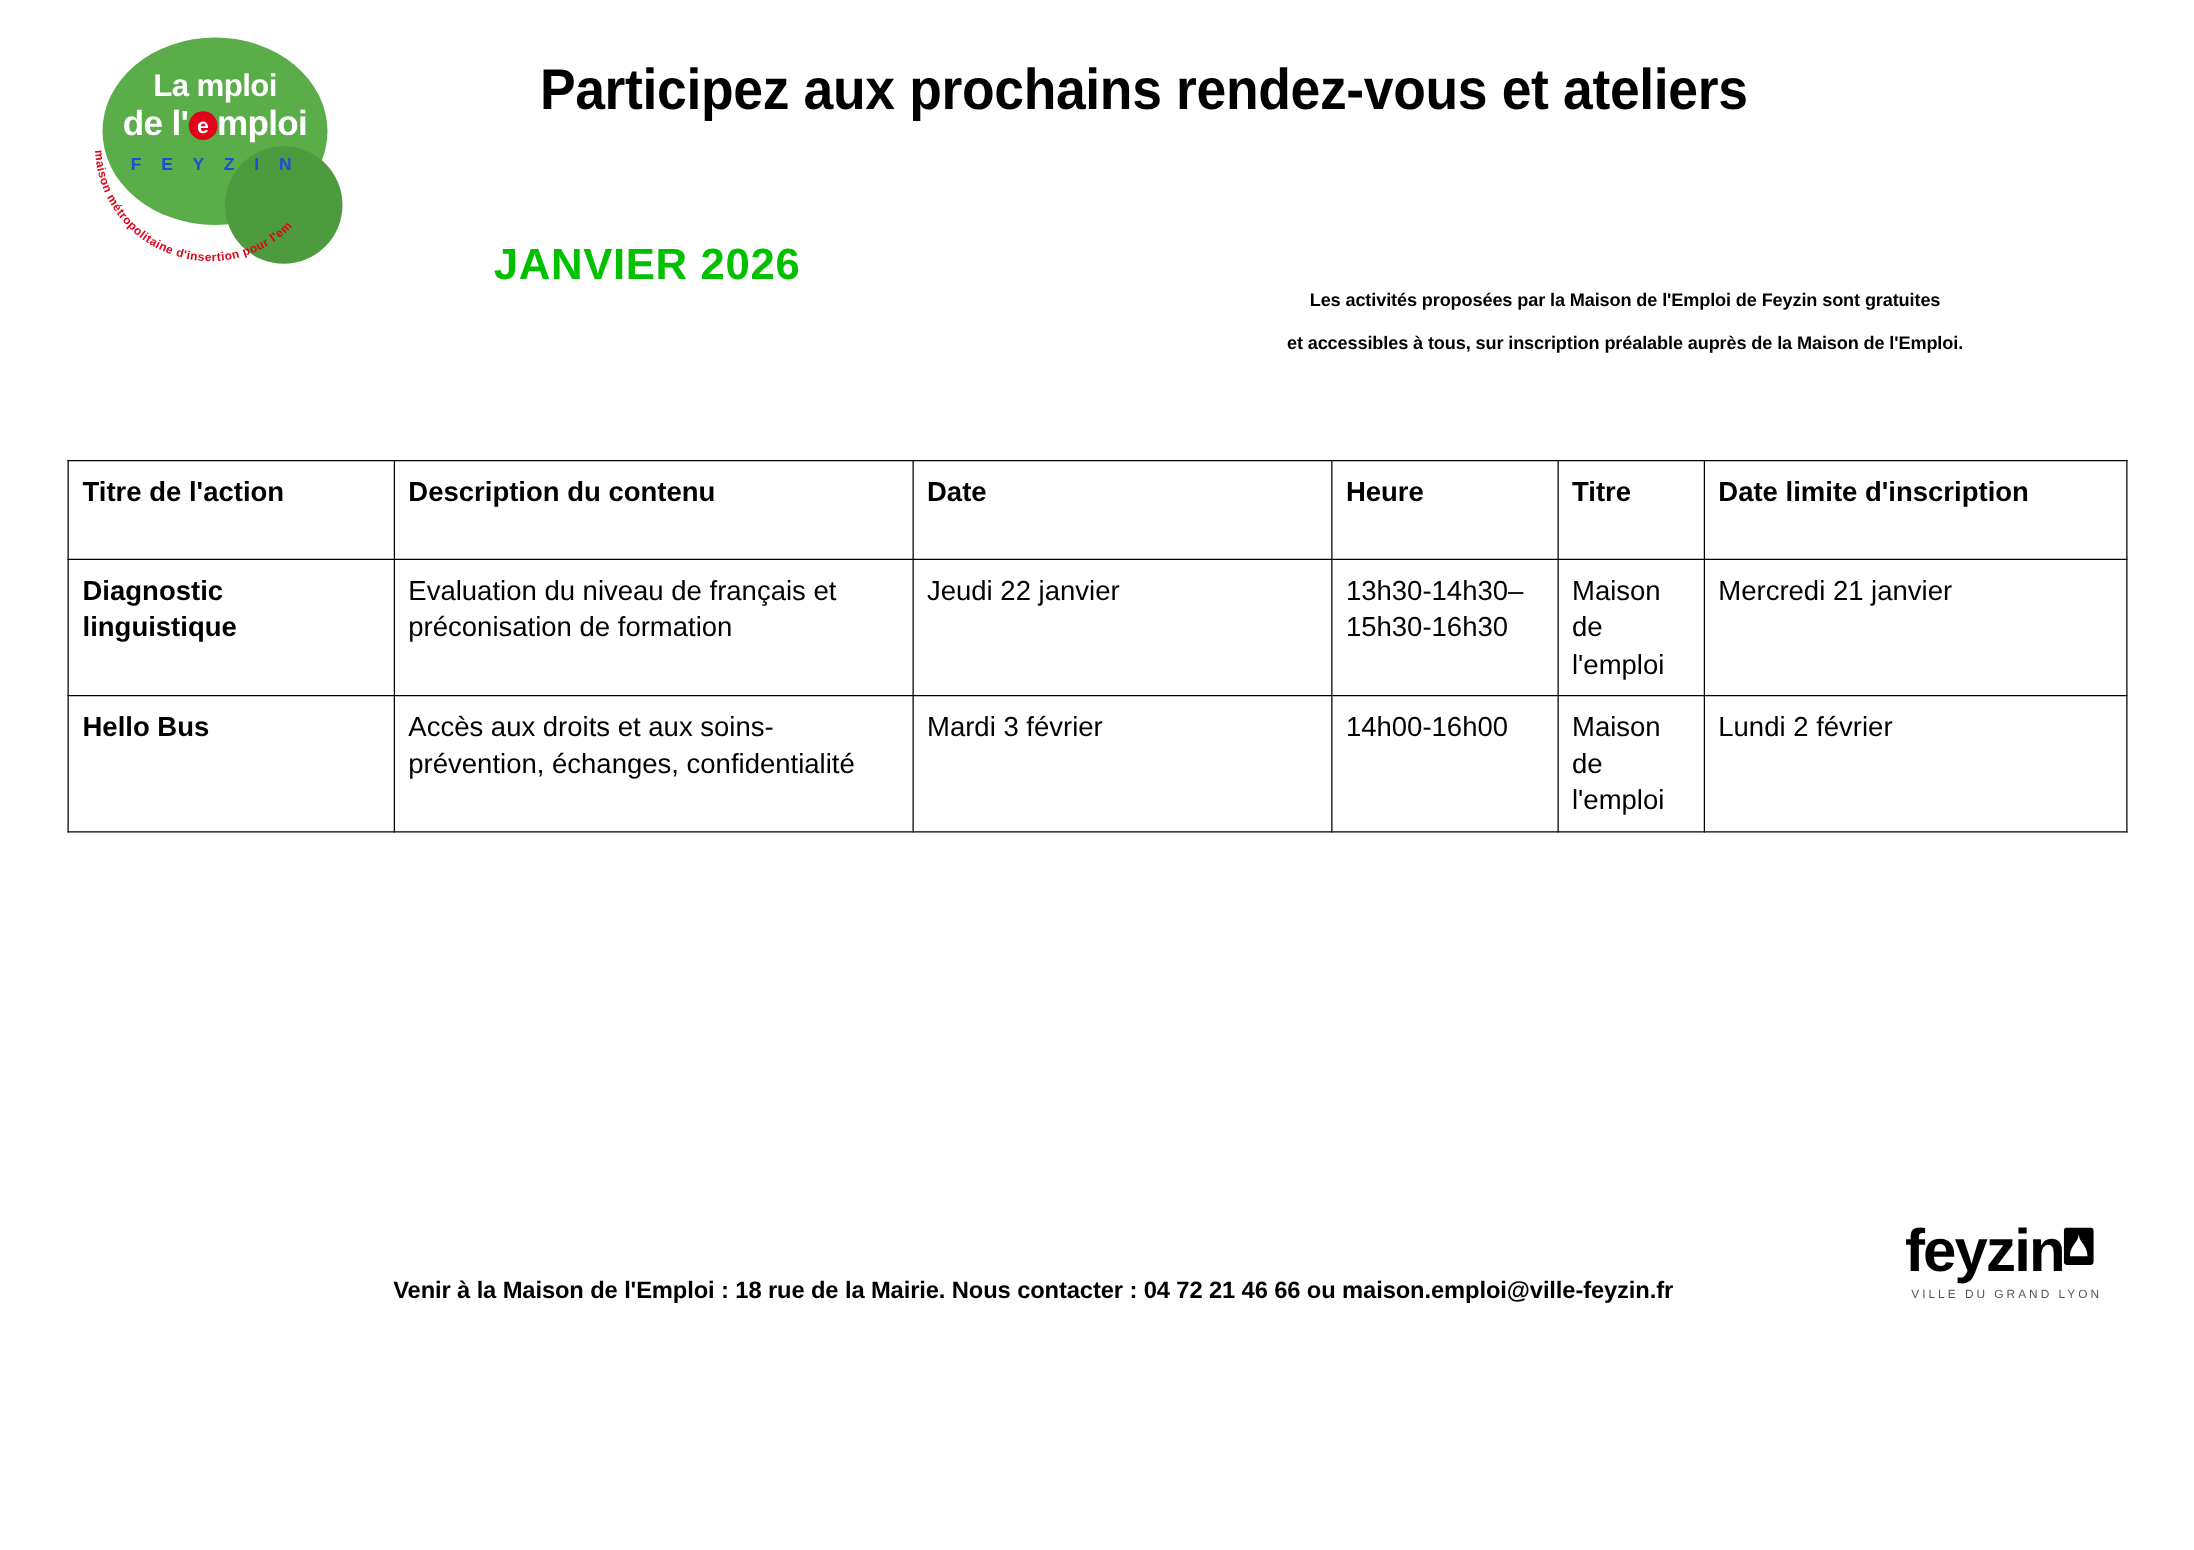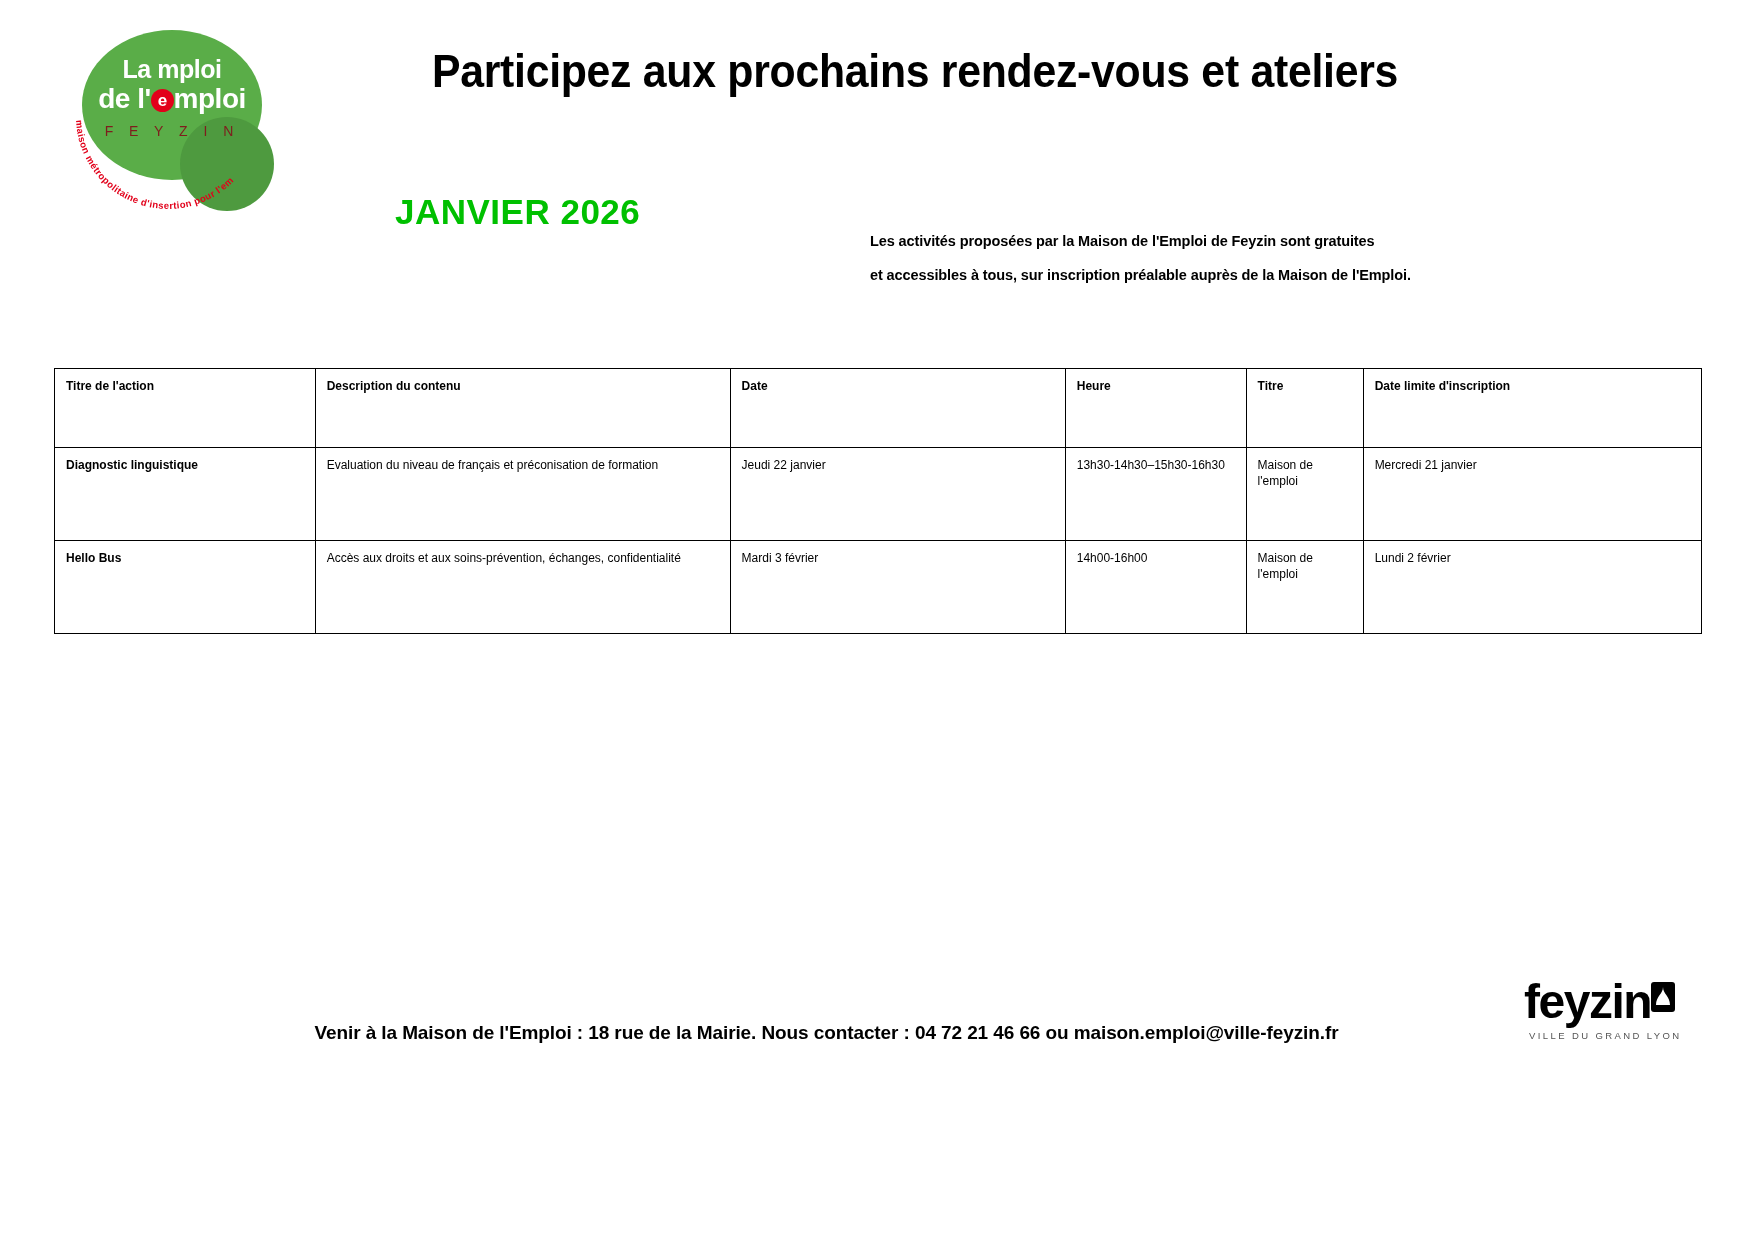"F E Y Z I" .logo-l3 { color: #7f1d1d -> #1d4ed8; font-weight: normal -> bold }
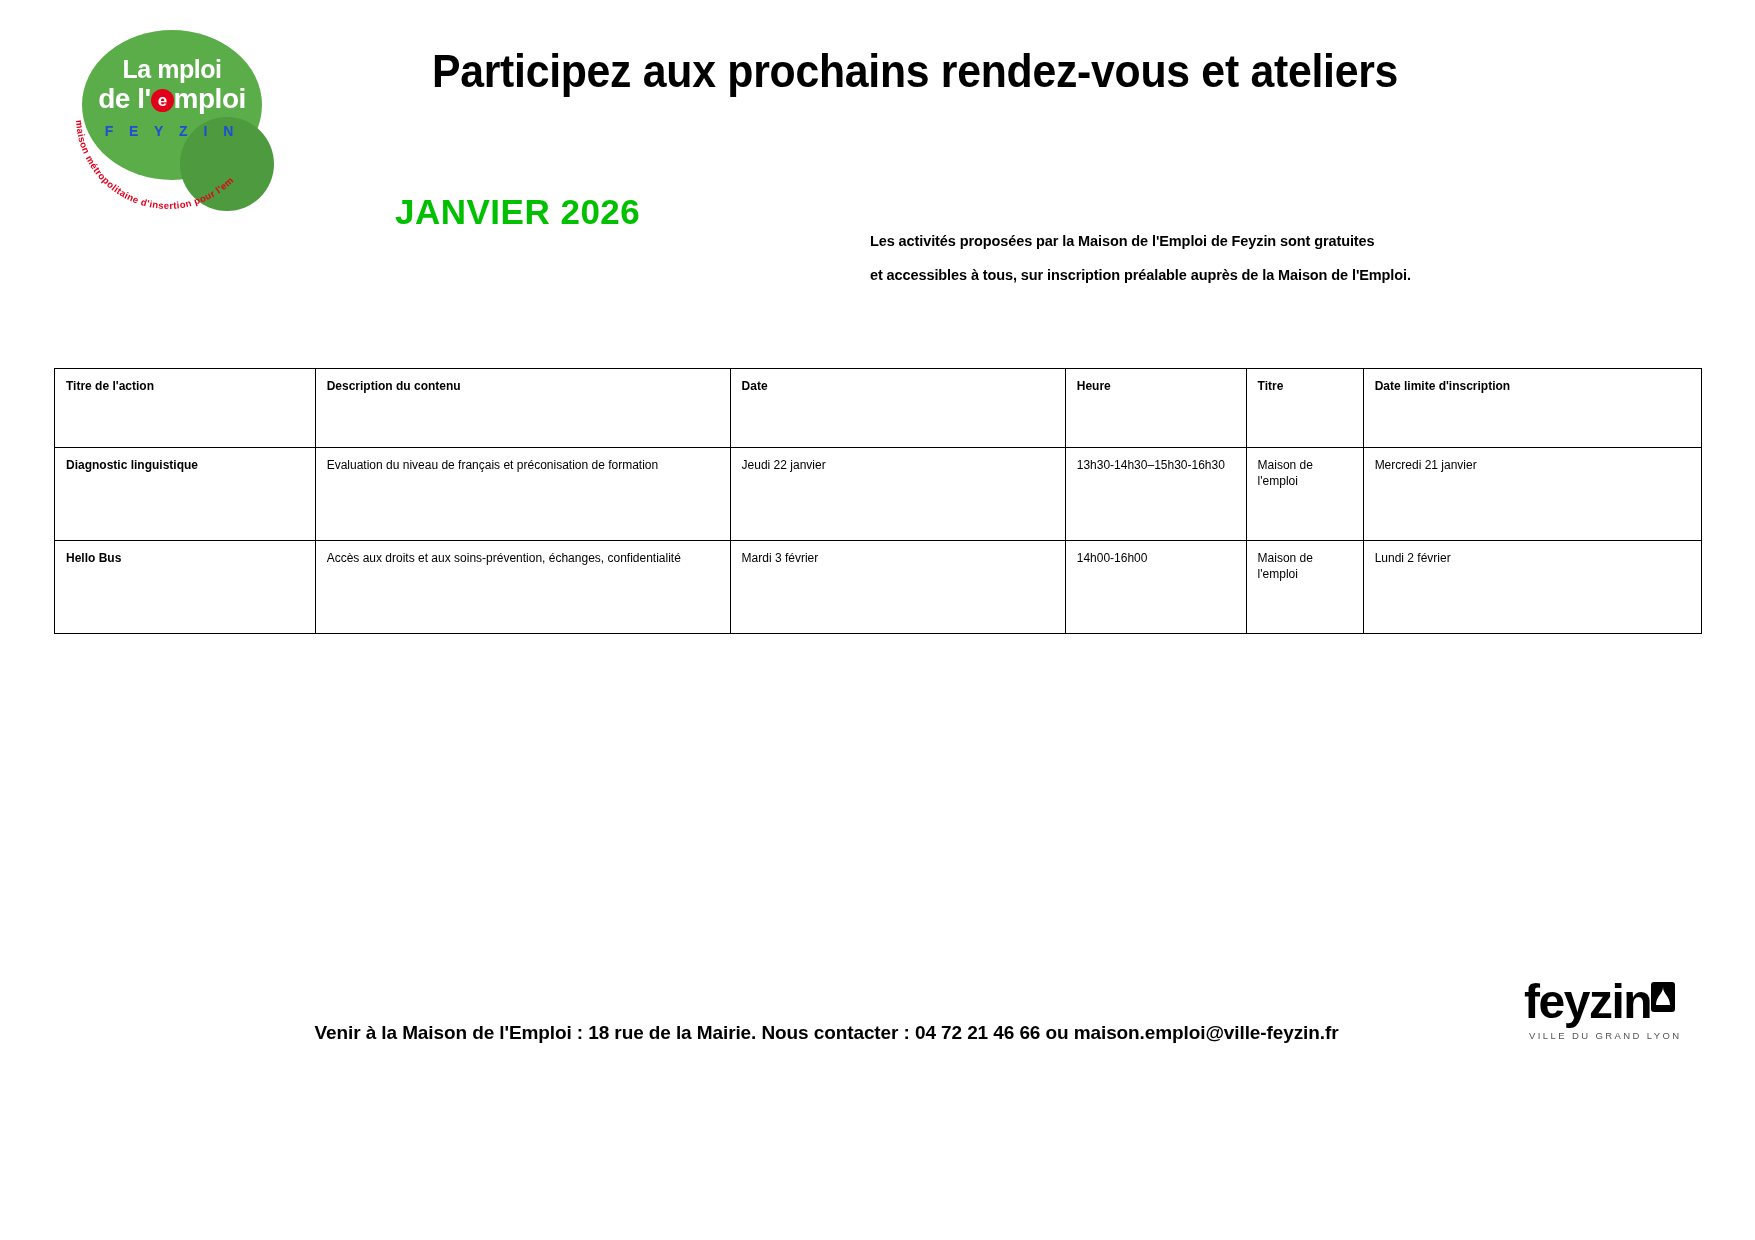"Les activités proposées par la" .notice { text-align: none -> center }
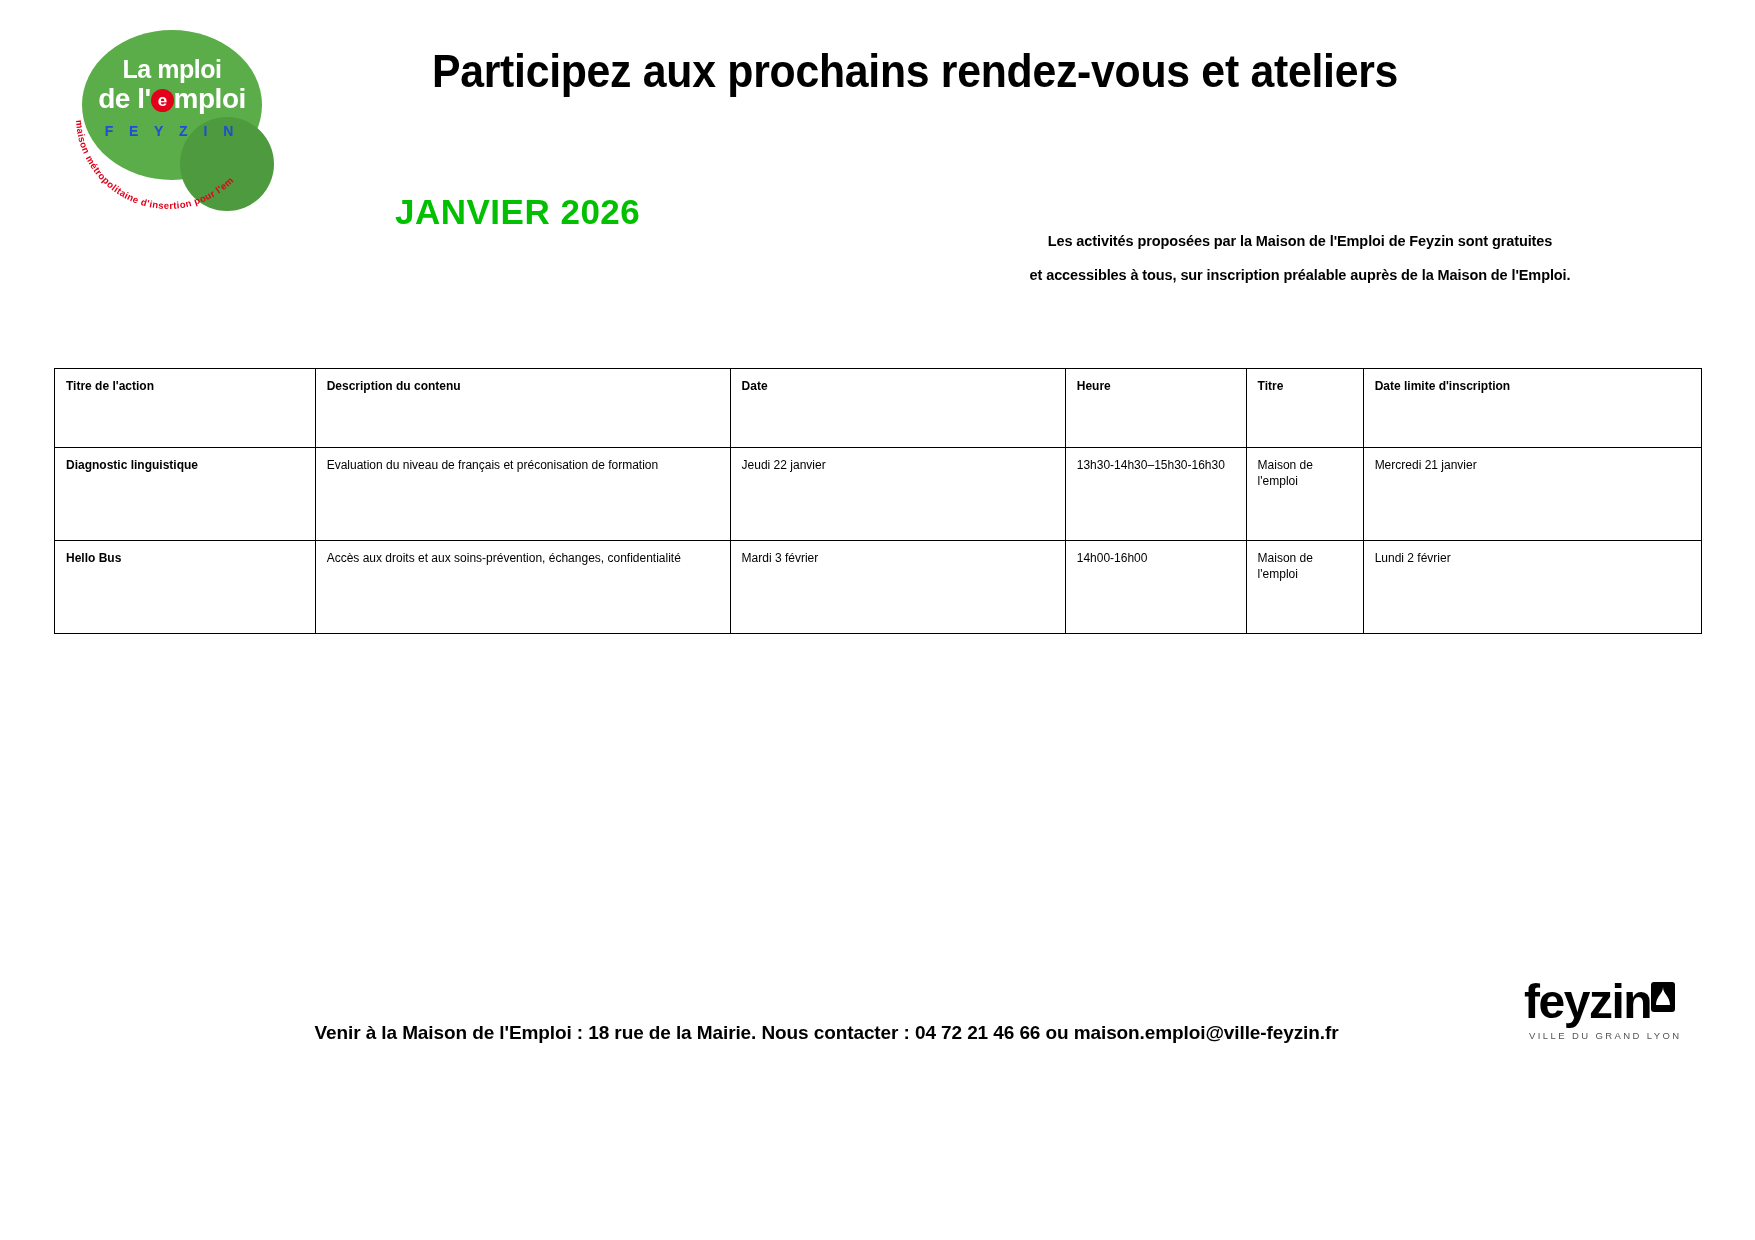"Titre de l'action" table.sched th, table.sched td { font-size: 12px -> 22px }
